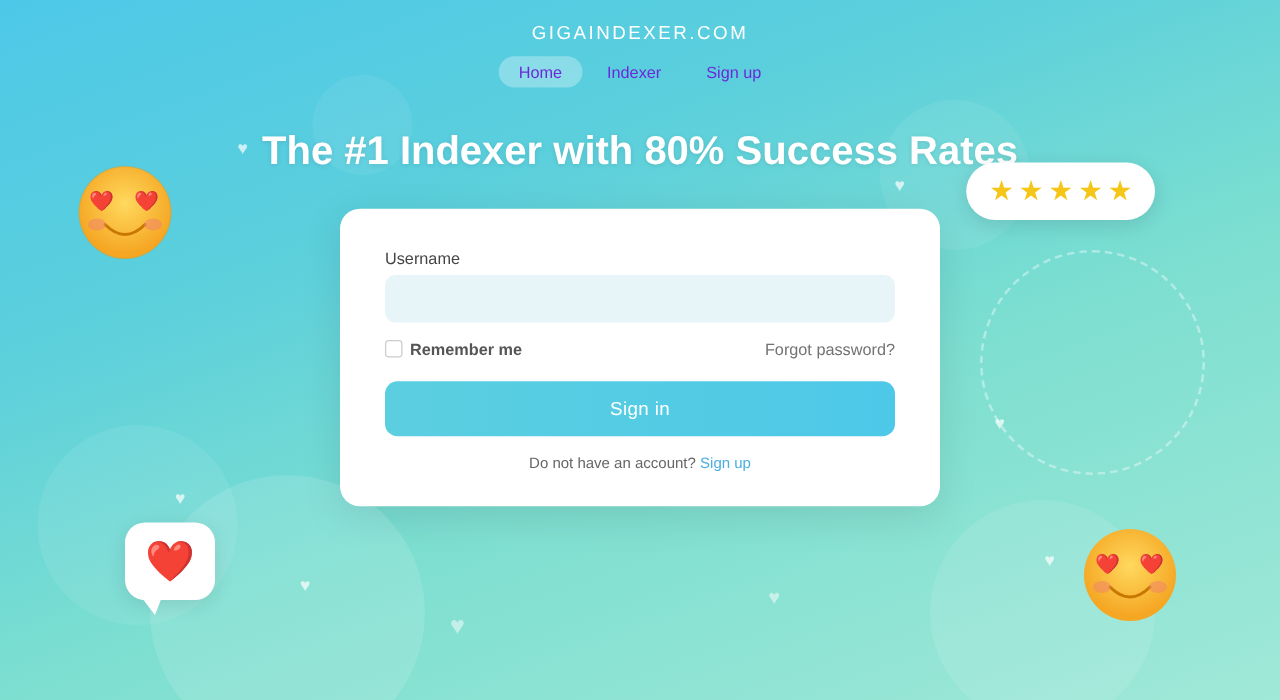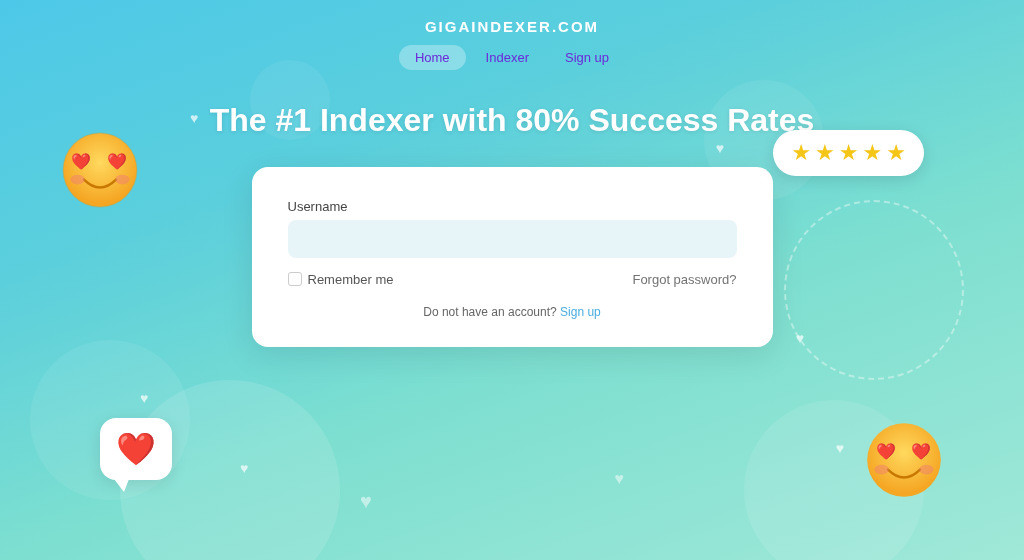"GIGAINDEXER.COM" .site-title { font-weight: 700 -> 400 }
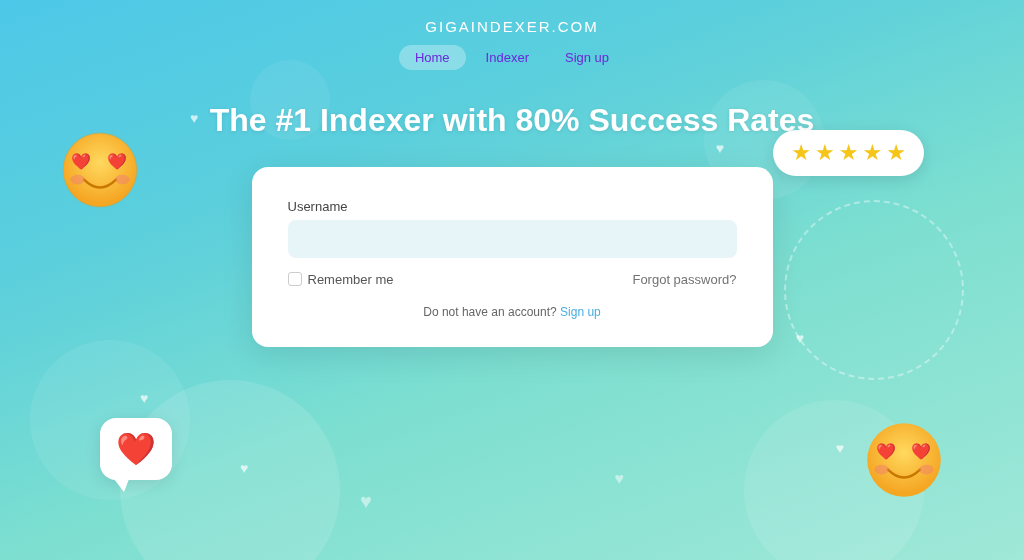"Username" .login-card { width: 521px -> 480px }
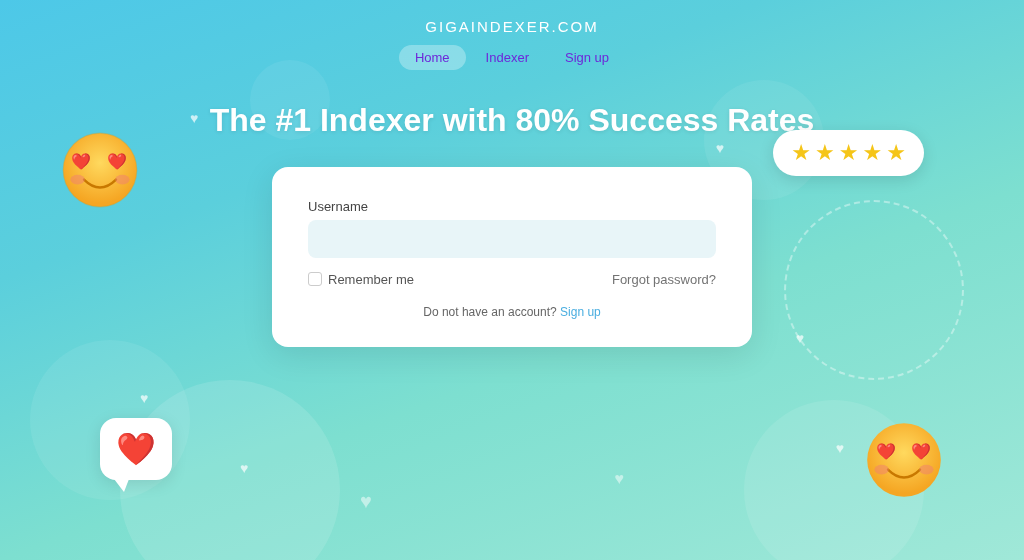"Remember me" .remember-me { font-weight: none -> bold }
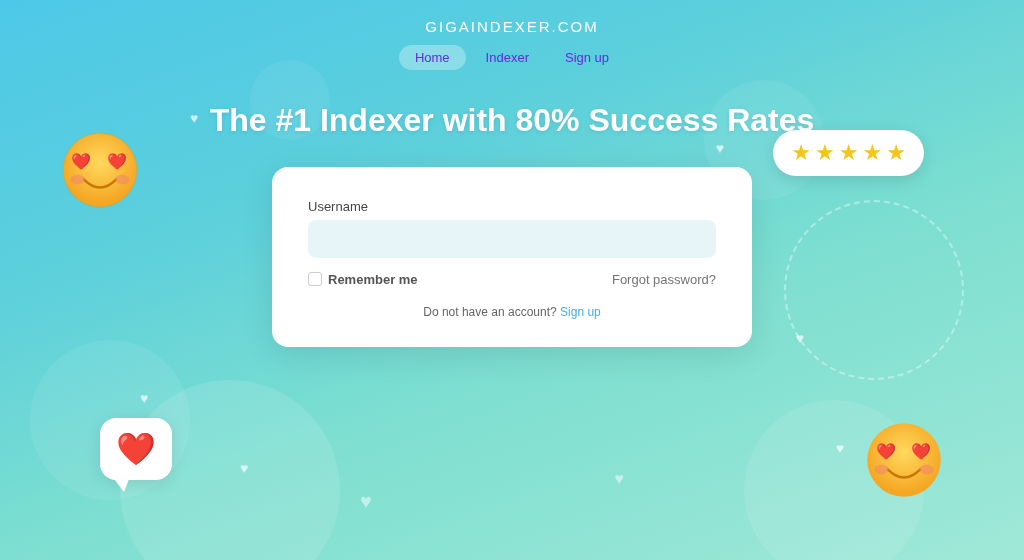"Sign in" button.sign-in-btn { html: none -> <button>Sign in</button> }
